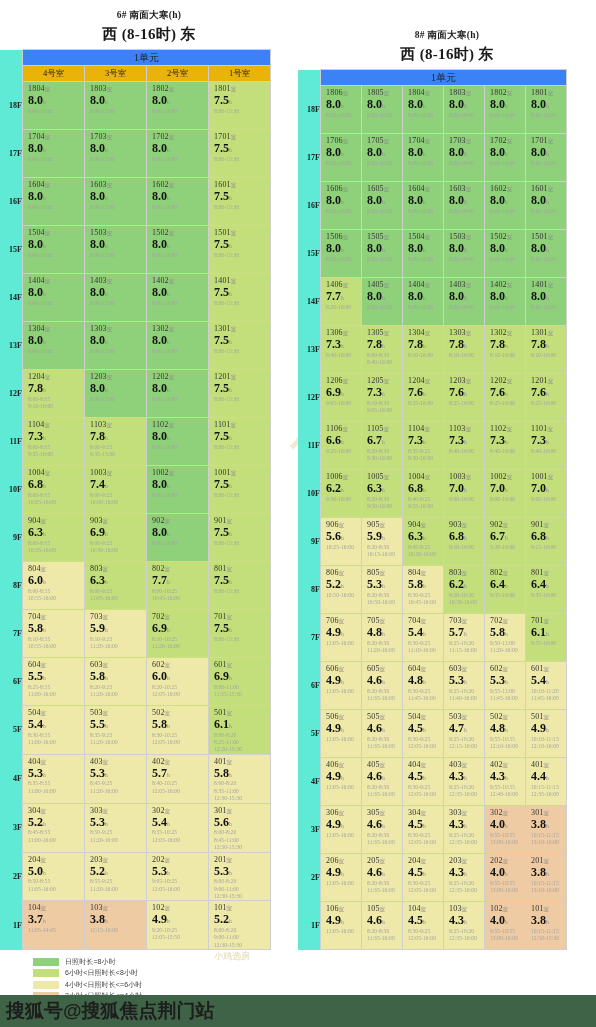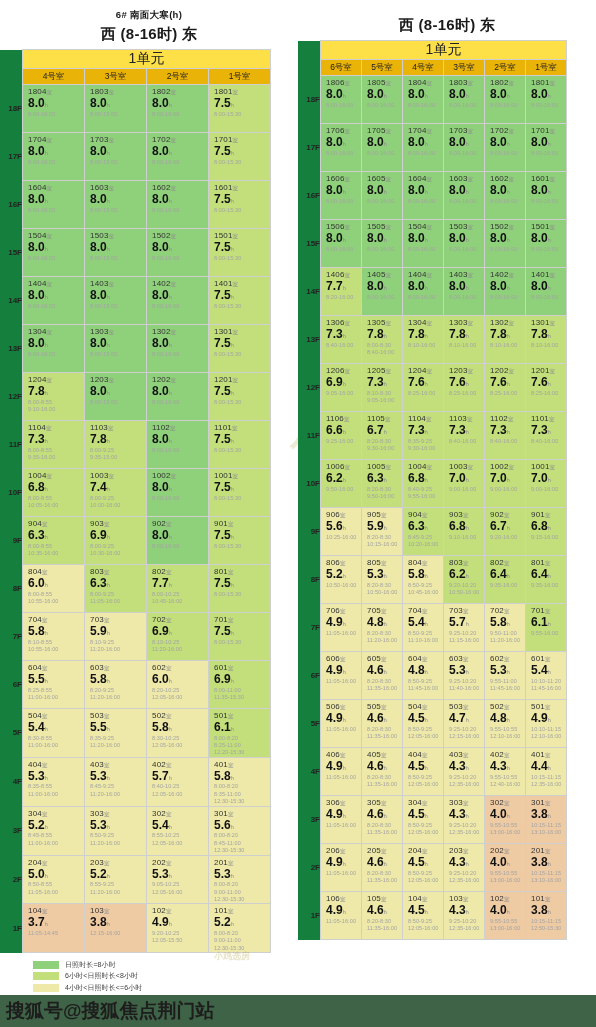"6# 南面大寒(h)" .tables { align-items: center -> flex-end; font-family: none -> Liberation Serif, serif }
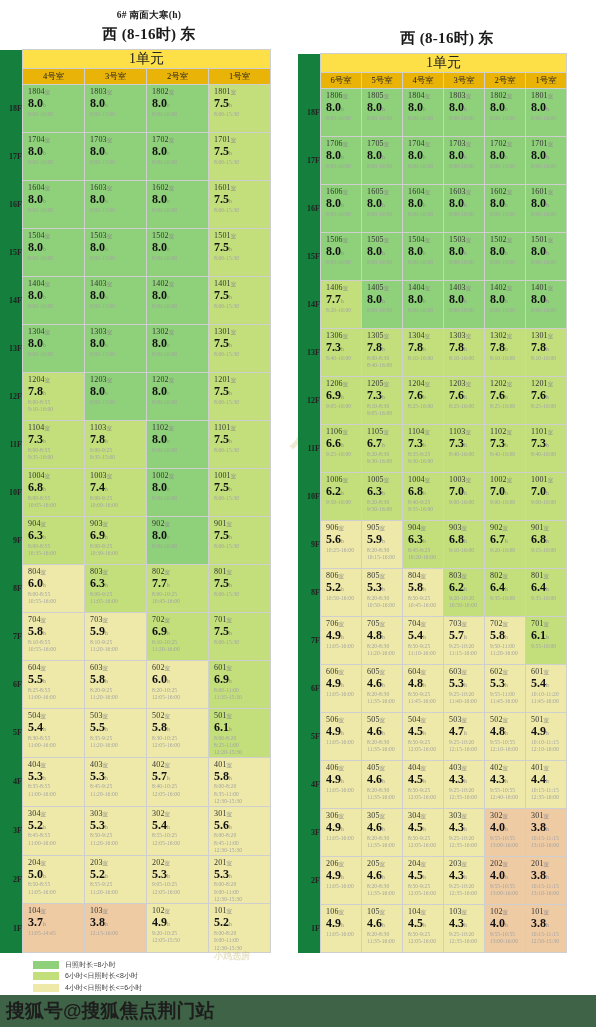"8# 南面大寒(h)" div.title { html: none -> <div>8# 南面大寒(h)</div> }
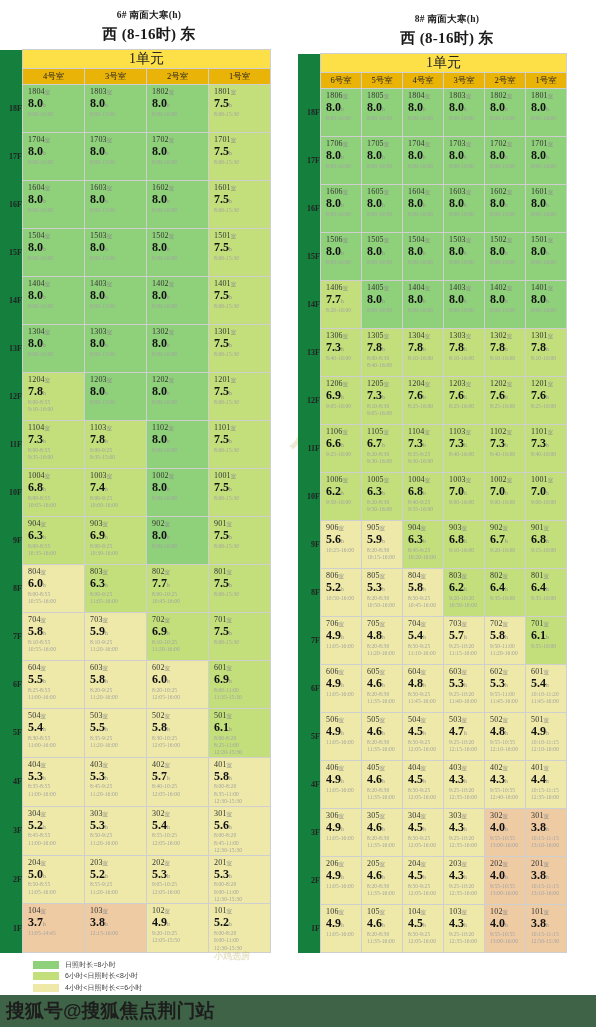"1单元" .unit-head { background: #fde047 -> #3b82f6; font-size: 14px -> 10px }
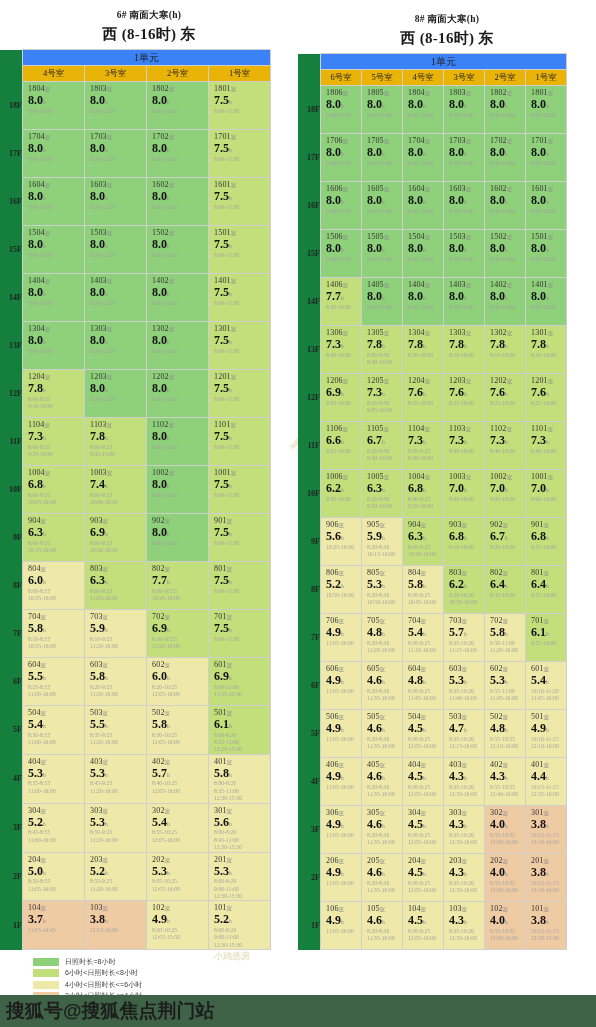"6号室" tr { html: <tr> <td></td> <td>6号室</td> <td>5号室</td> <td>4号室</td> <td>3号室</td> <td>2号室</td> <td>1号室</td> </tr> -> none }
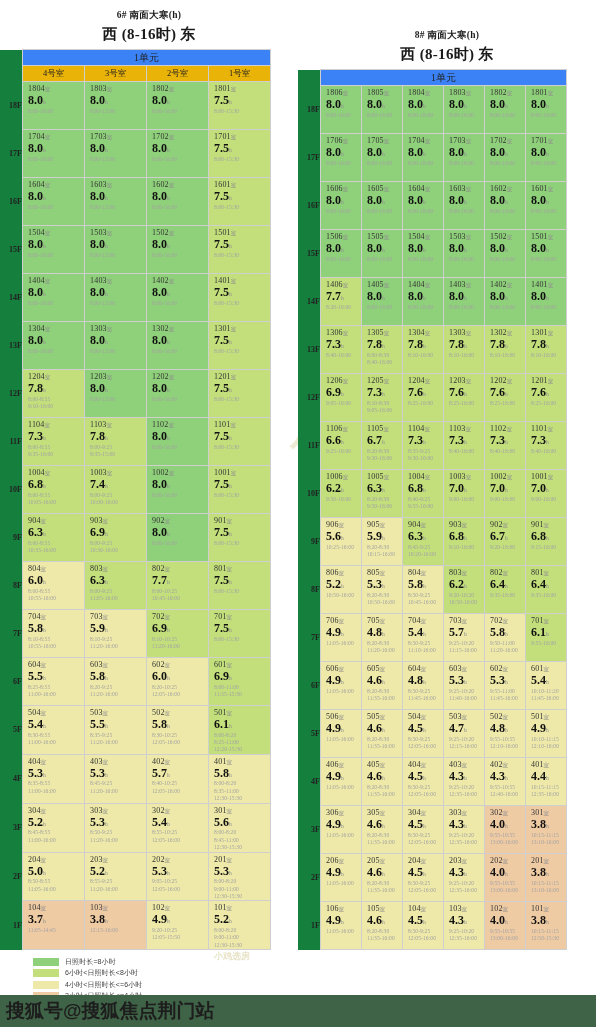"18F" .flcell { background: #15803d -> #5eead4 }
